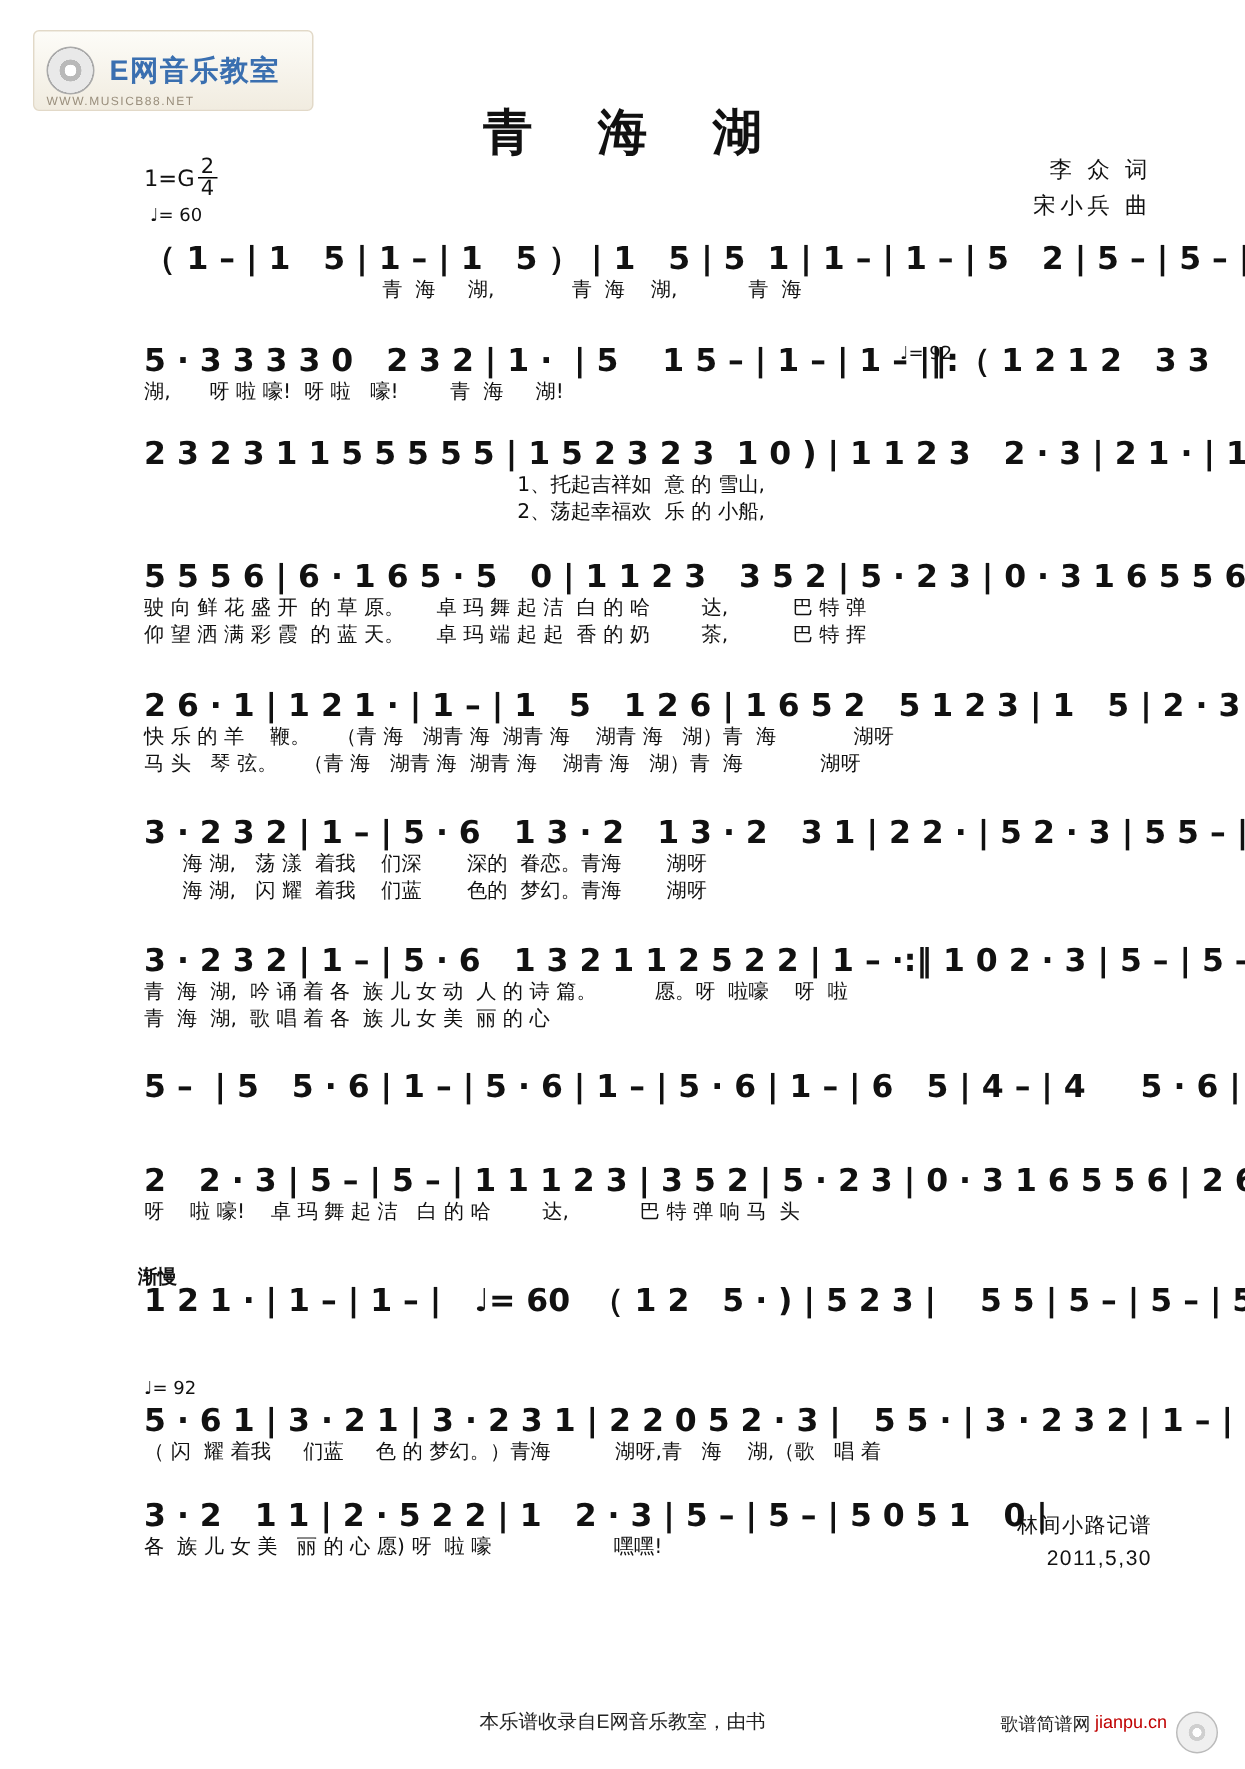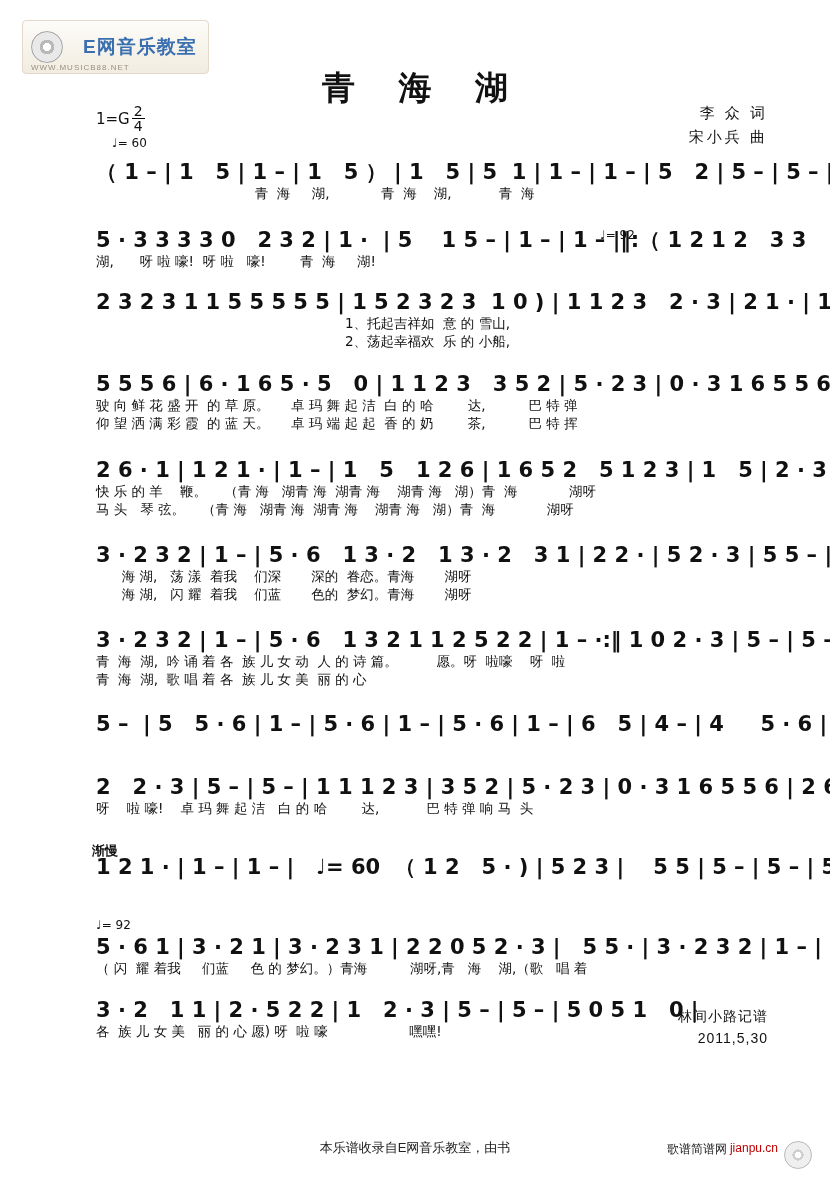"E网音乐教室" #logo .ltxt { margin-left: 20px -> 10px }
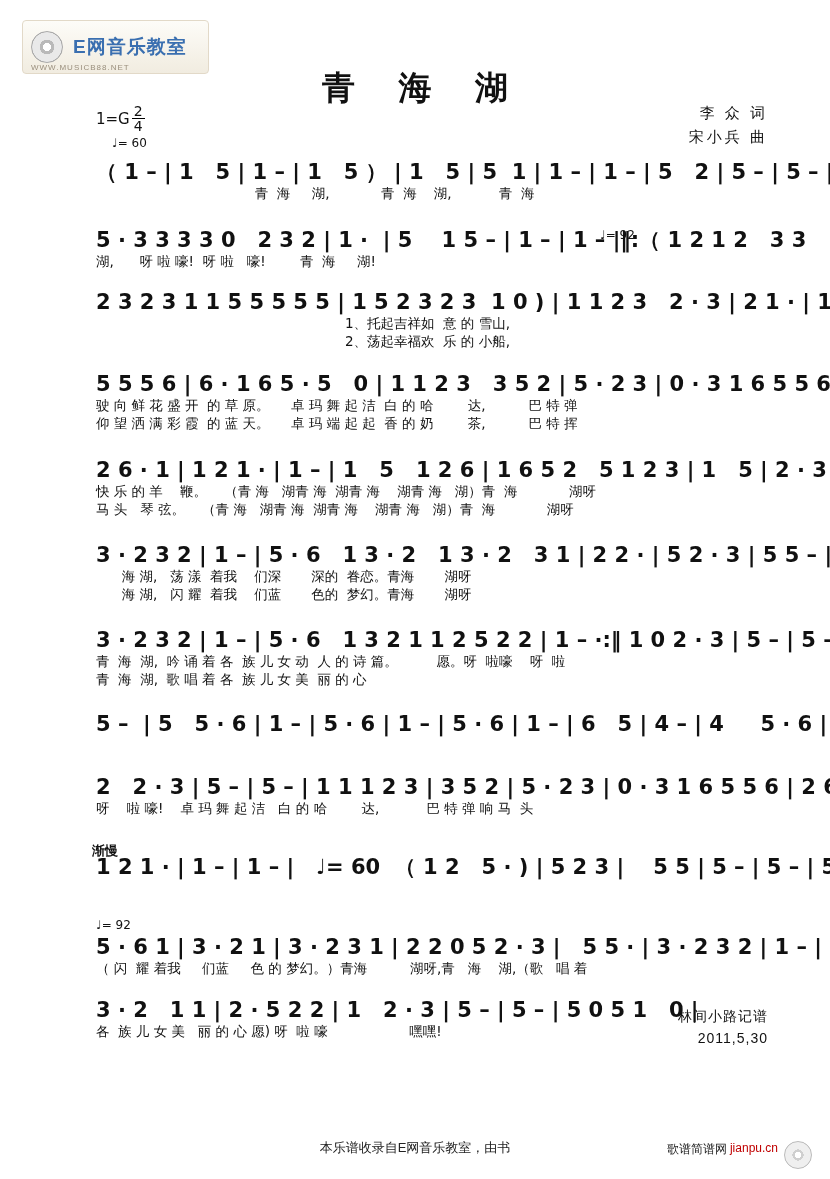"♩= 60" #tempo1 { left: 112px -> 100px }
